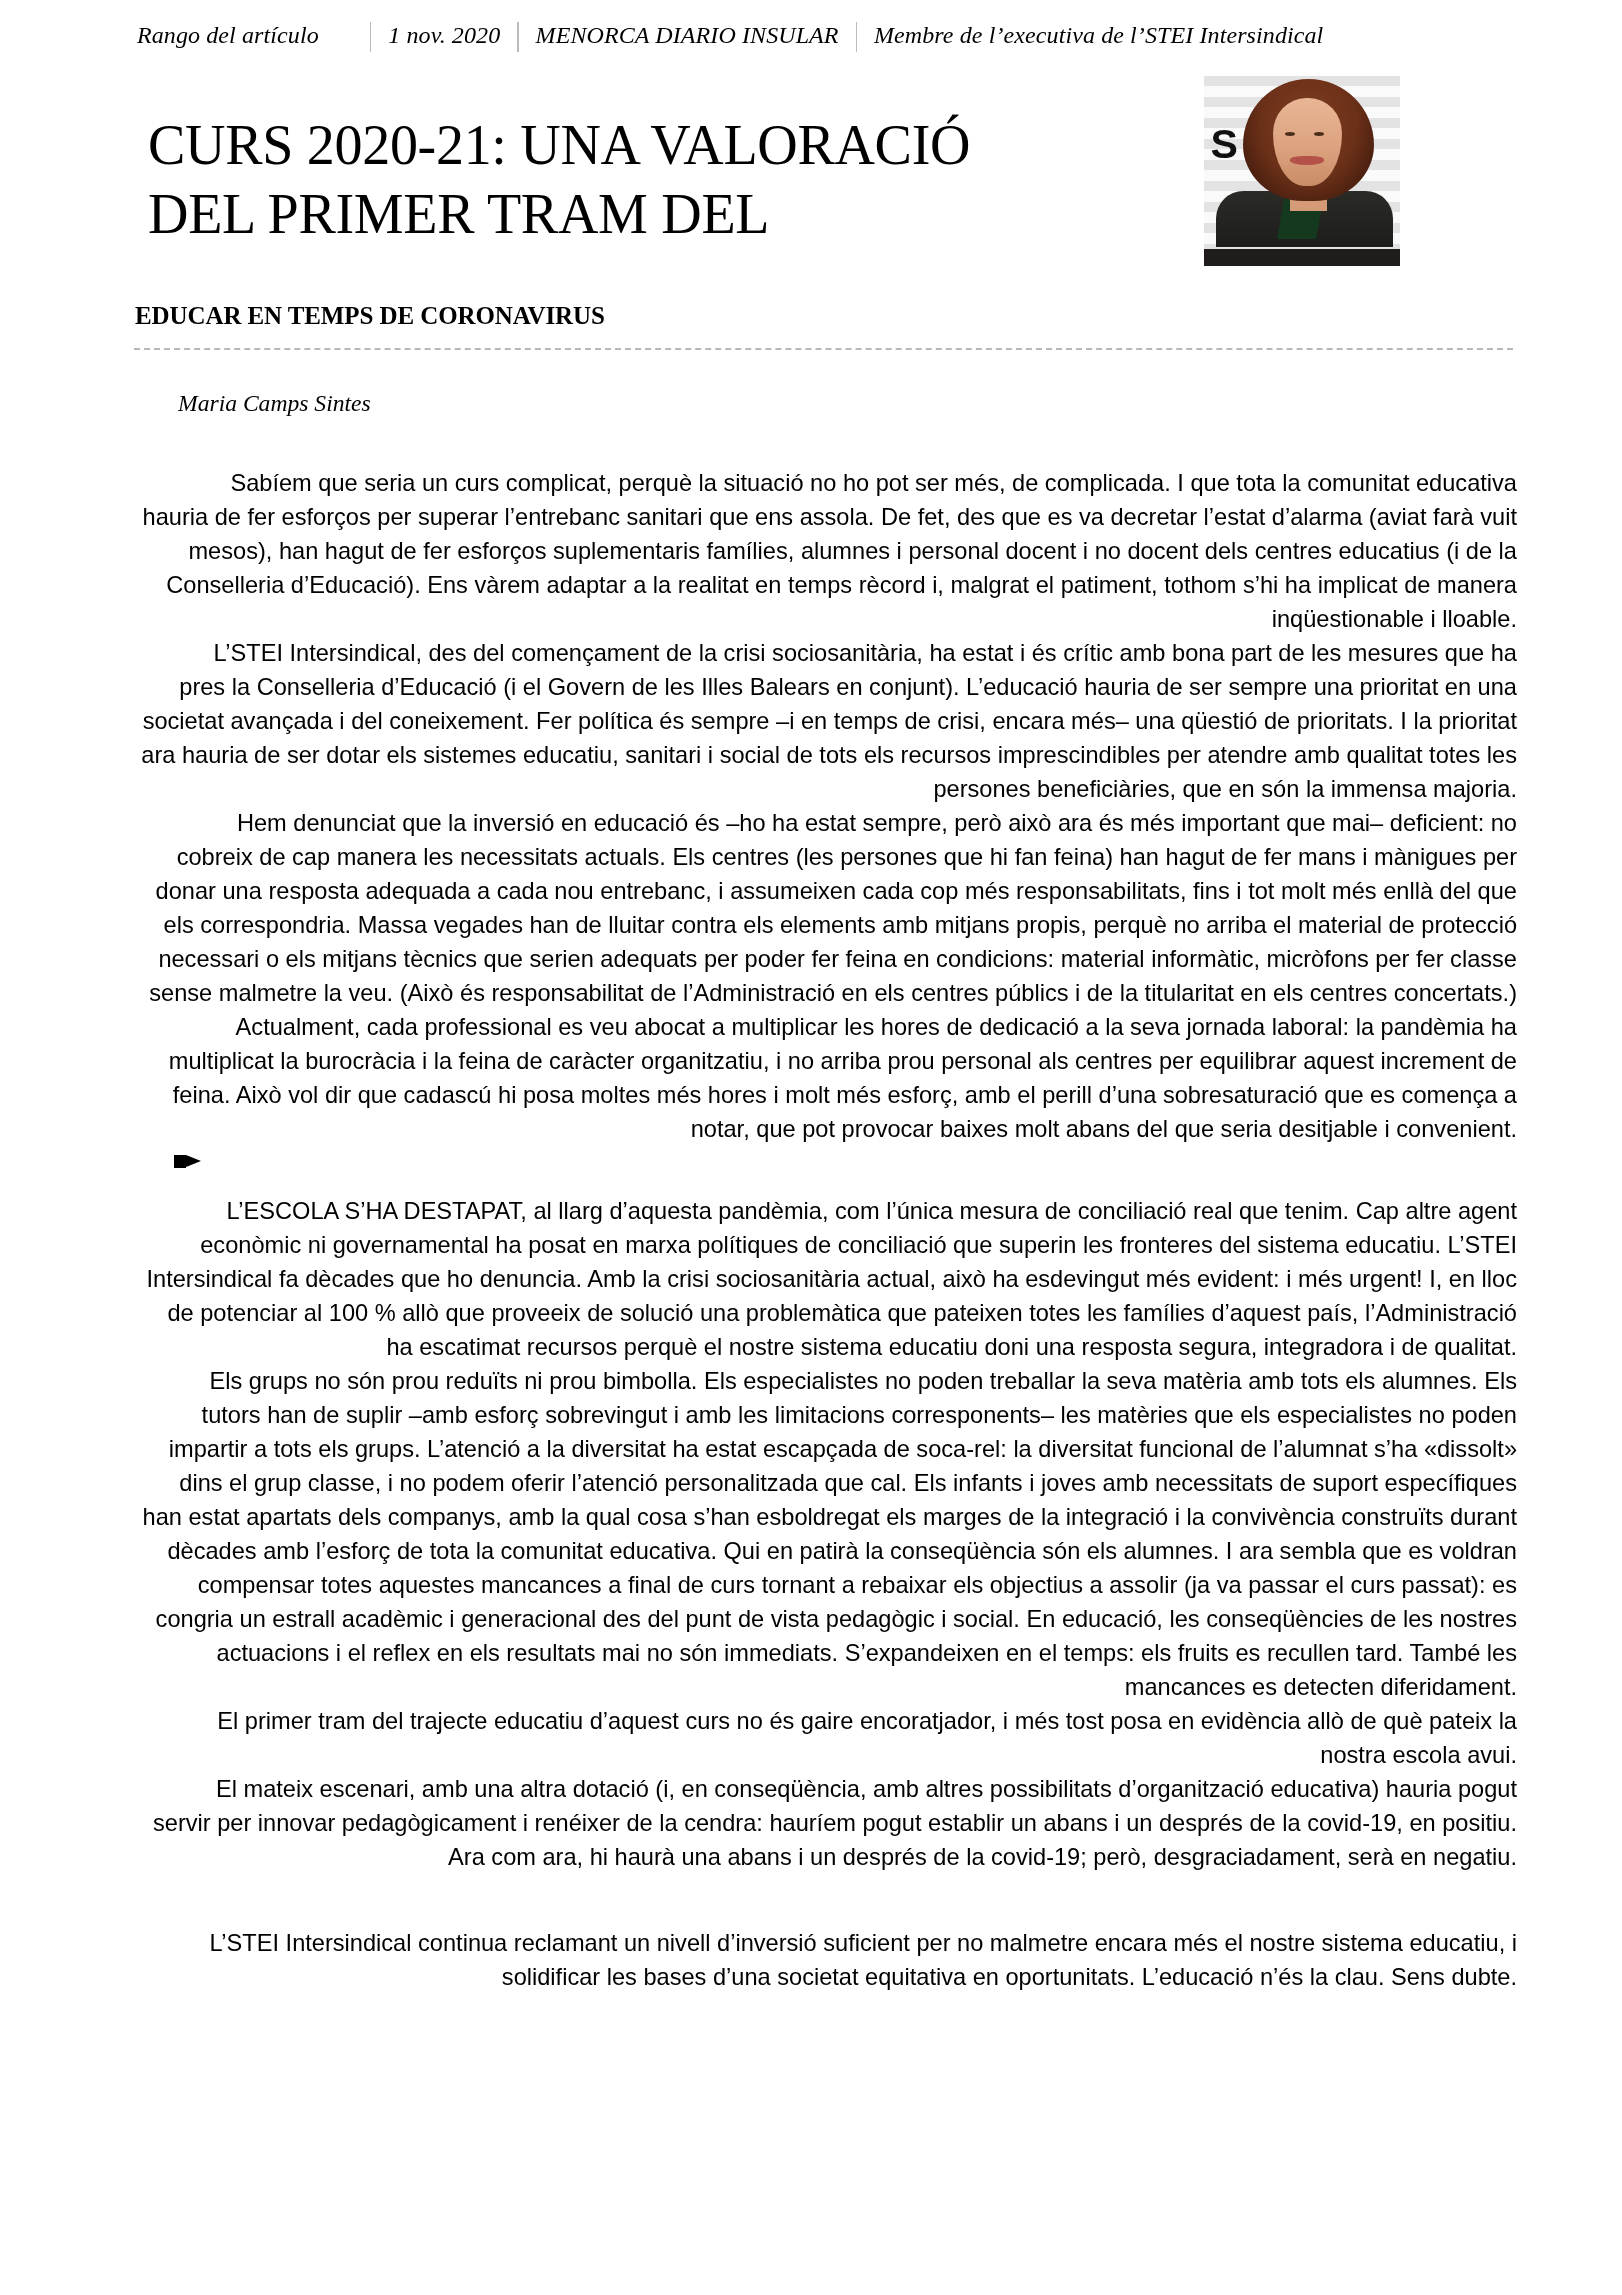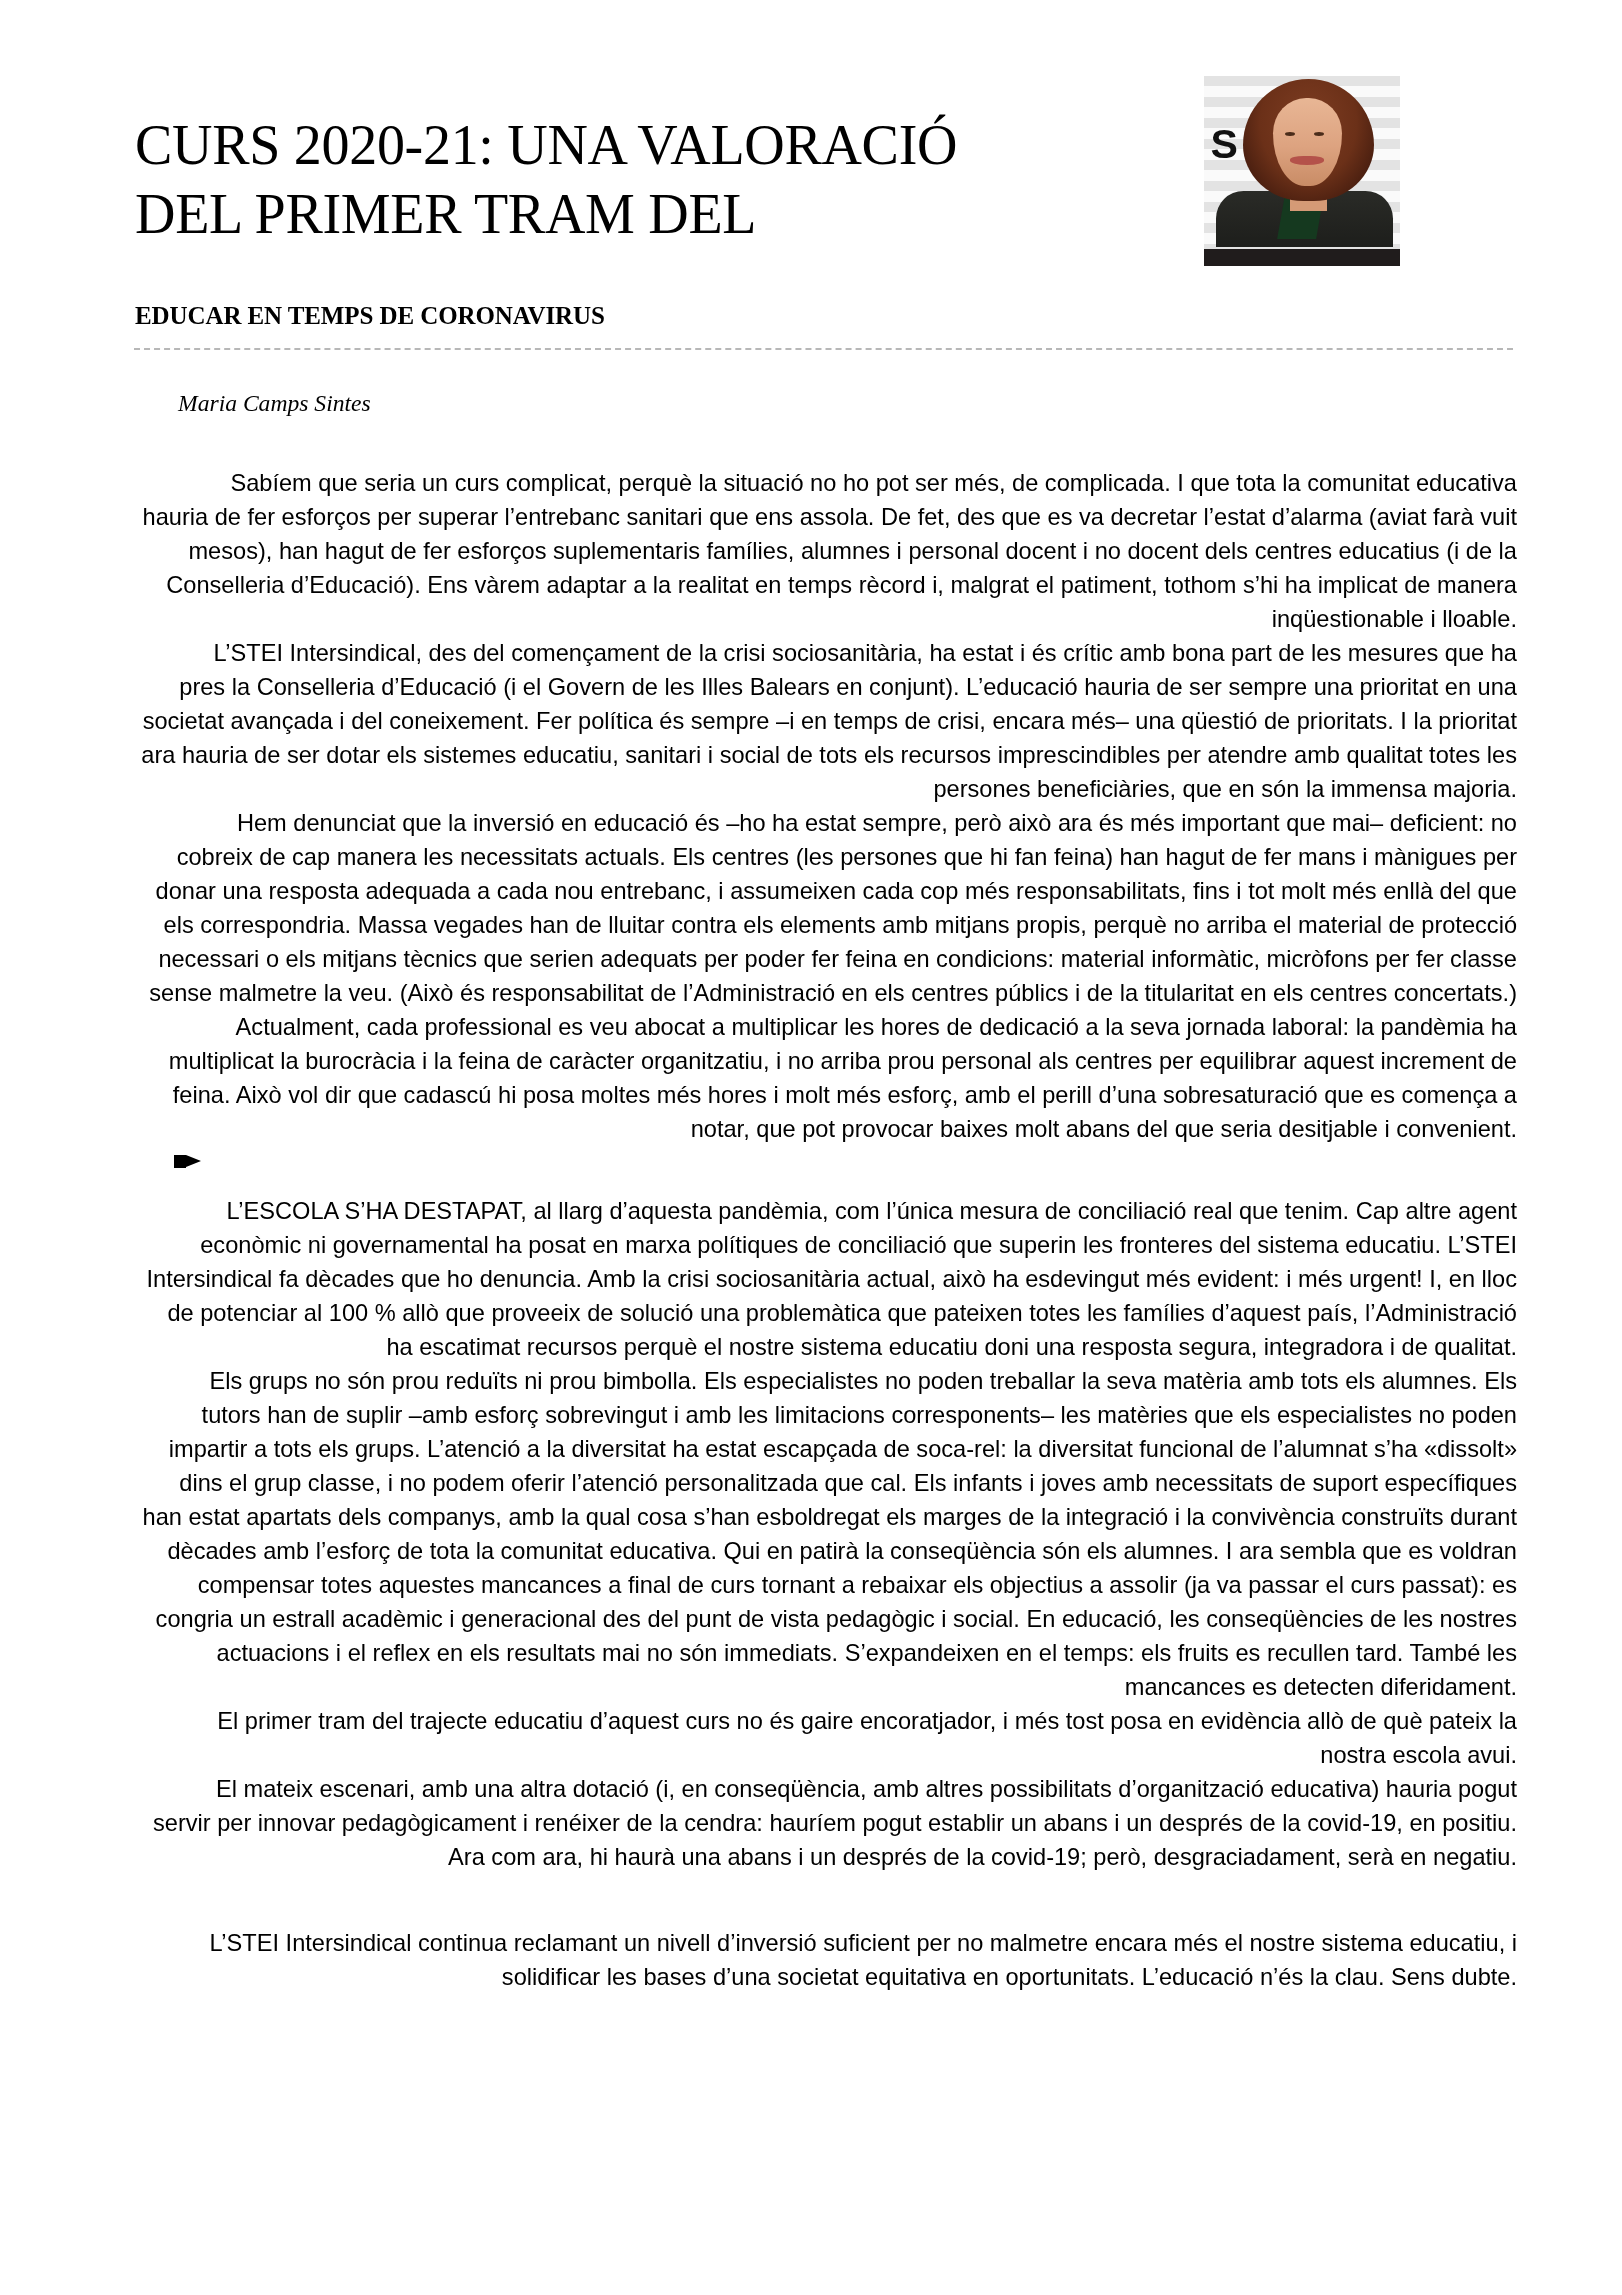"Rango del artículo" div.masthead { html: none -> <div> <span>Rango del artículo</span> <span></span> <span>1 nov. 2020</span> <span></span> <span>MENORCA DIARIO INSULAR</span> <span></span> <span>Membre de l’executiva de l’STEI Intersindical</span> </div> }
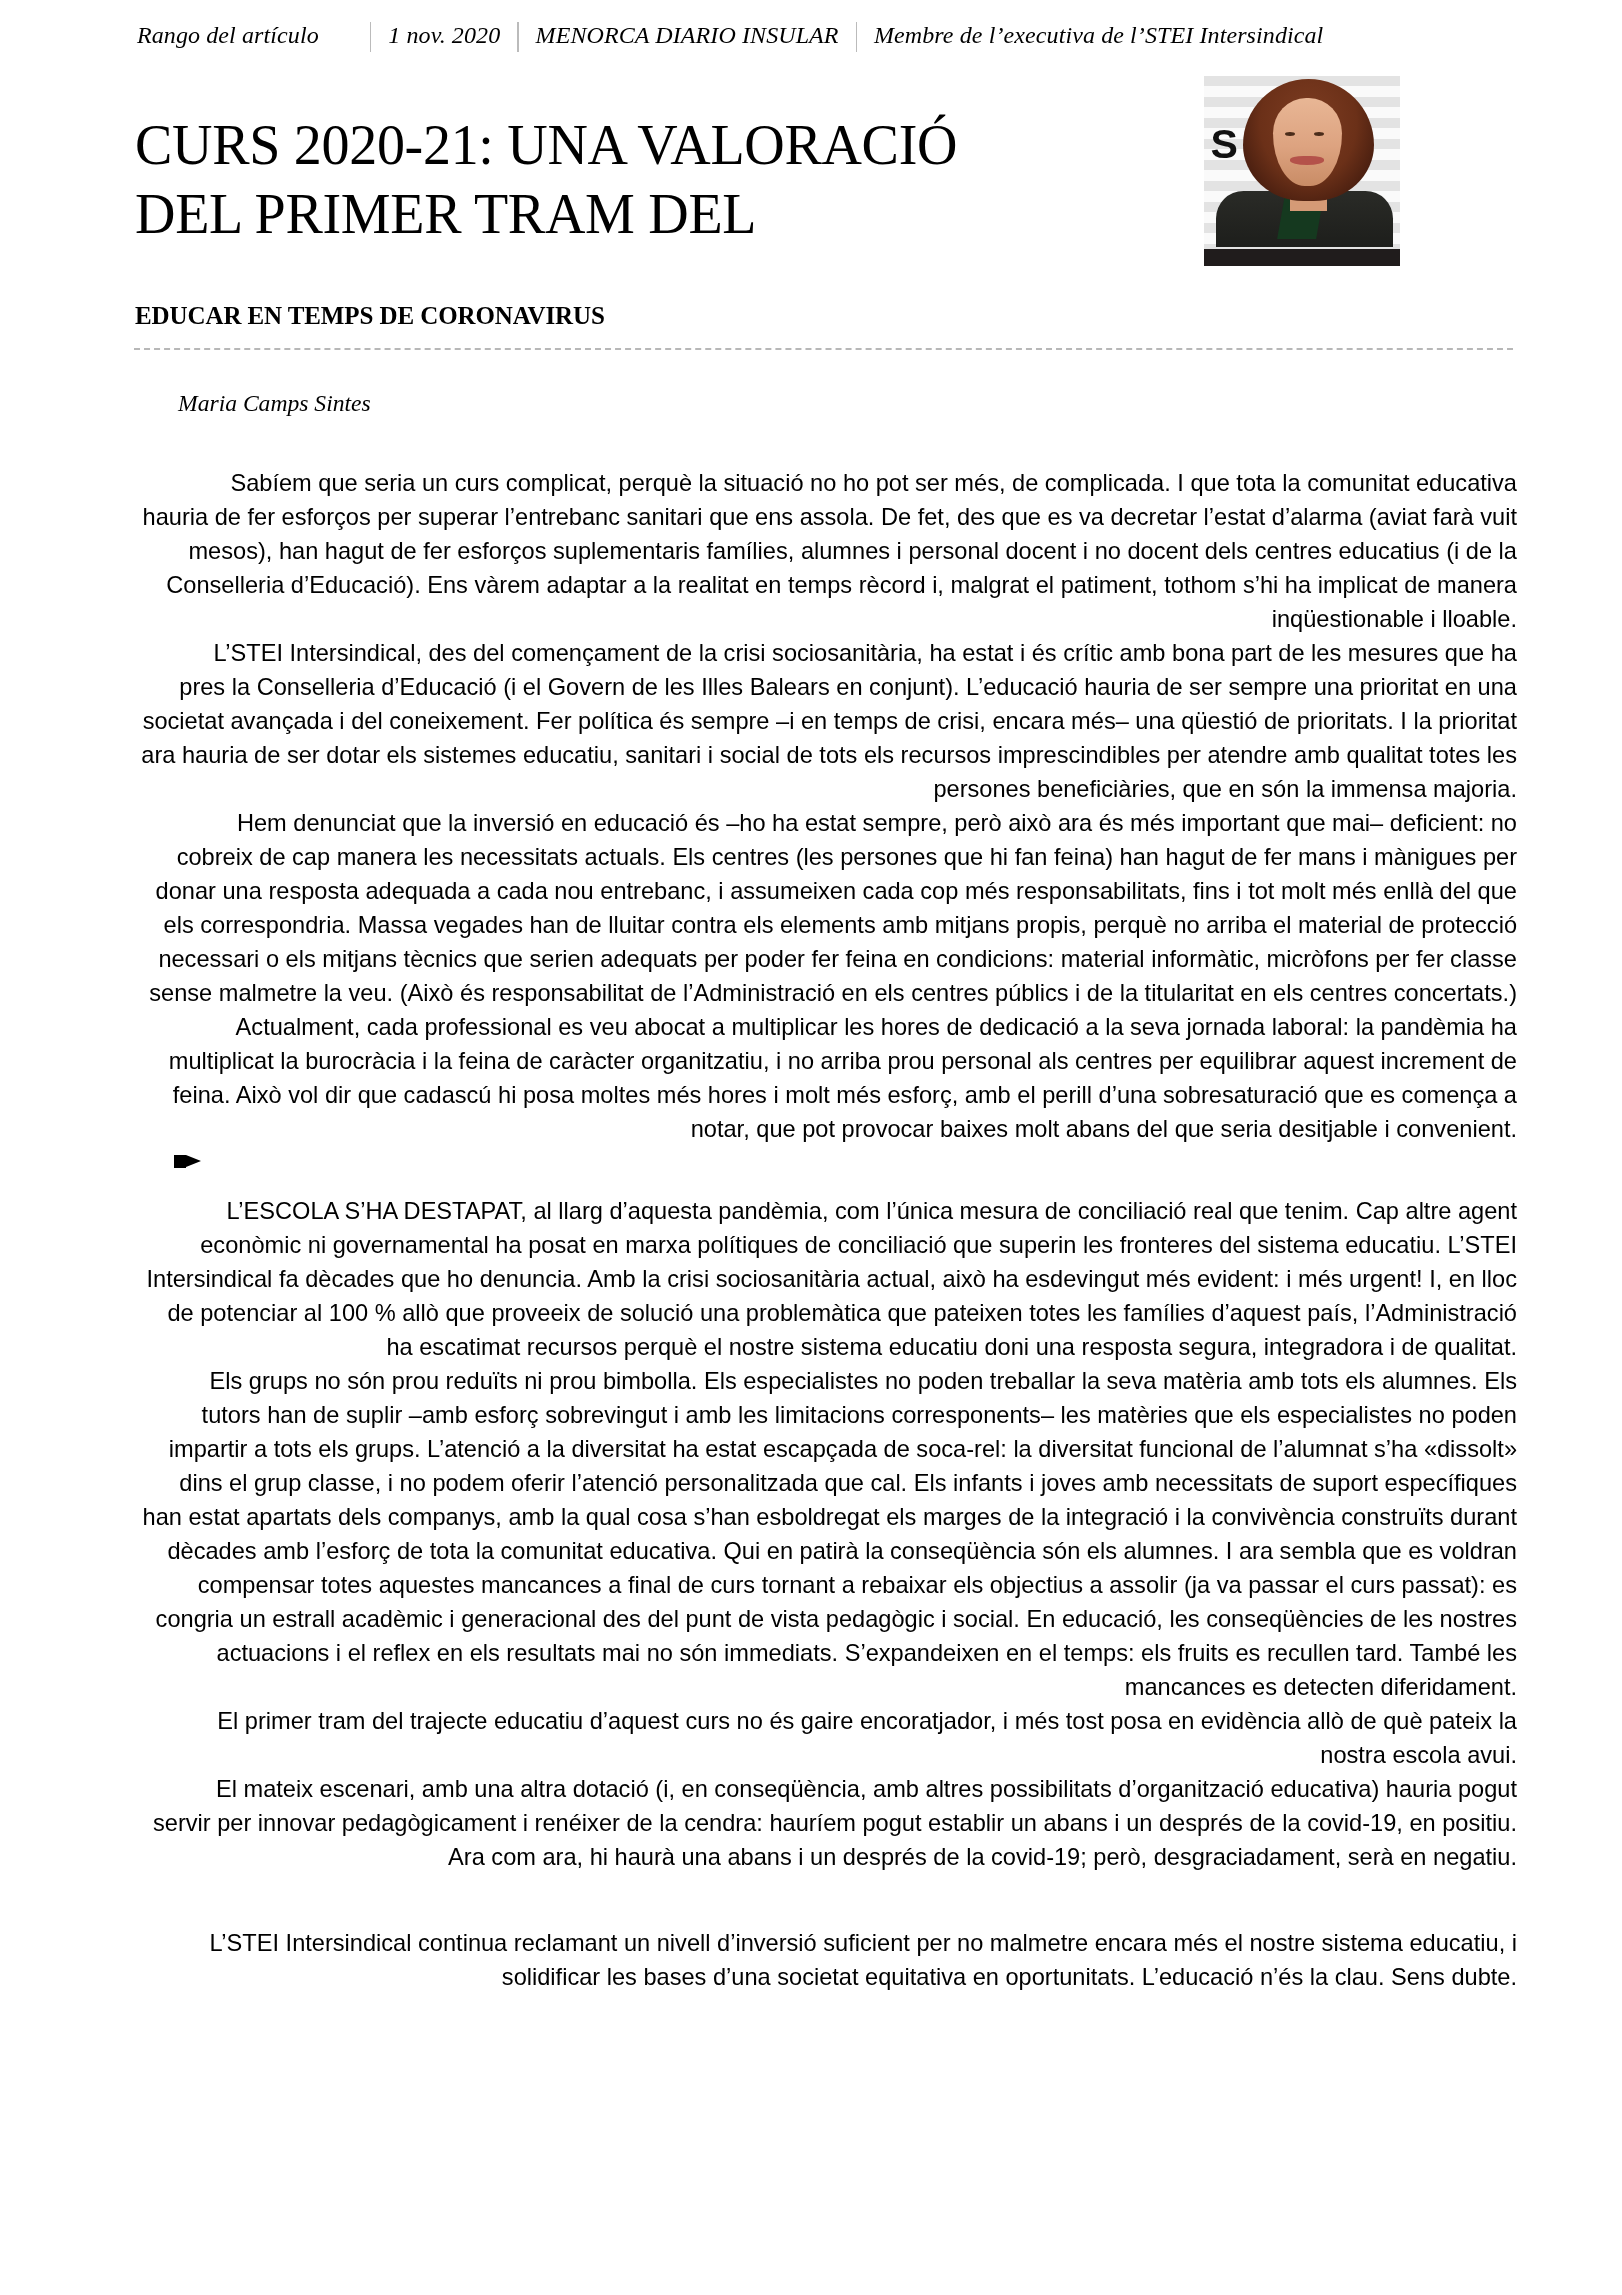"CURS 2020-21: UNA VALORACIÓ" .headline div { margin-left: none -> 13px }
